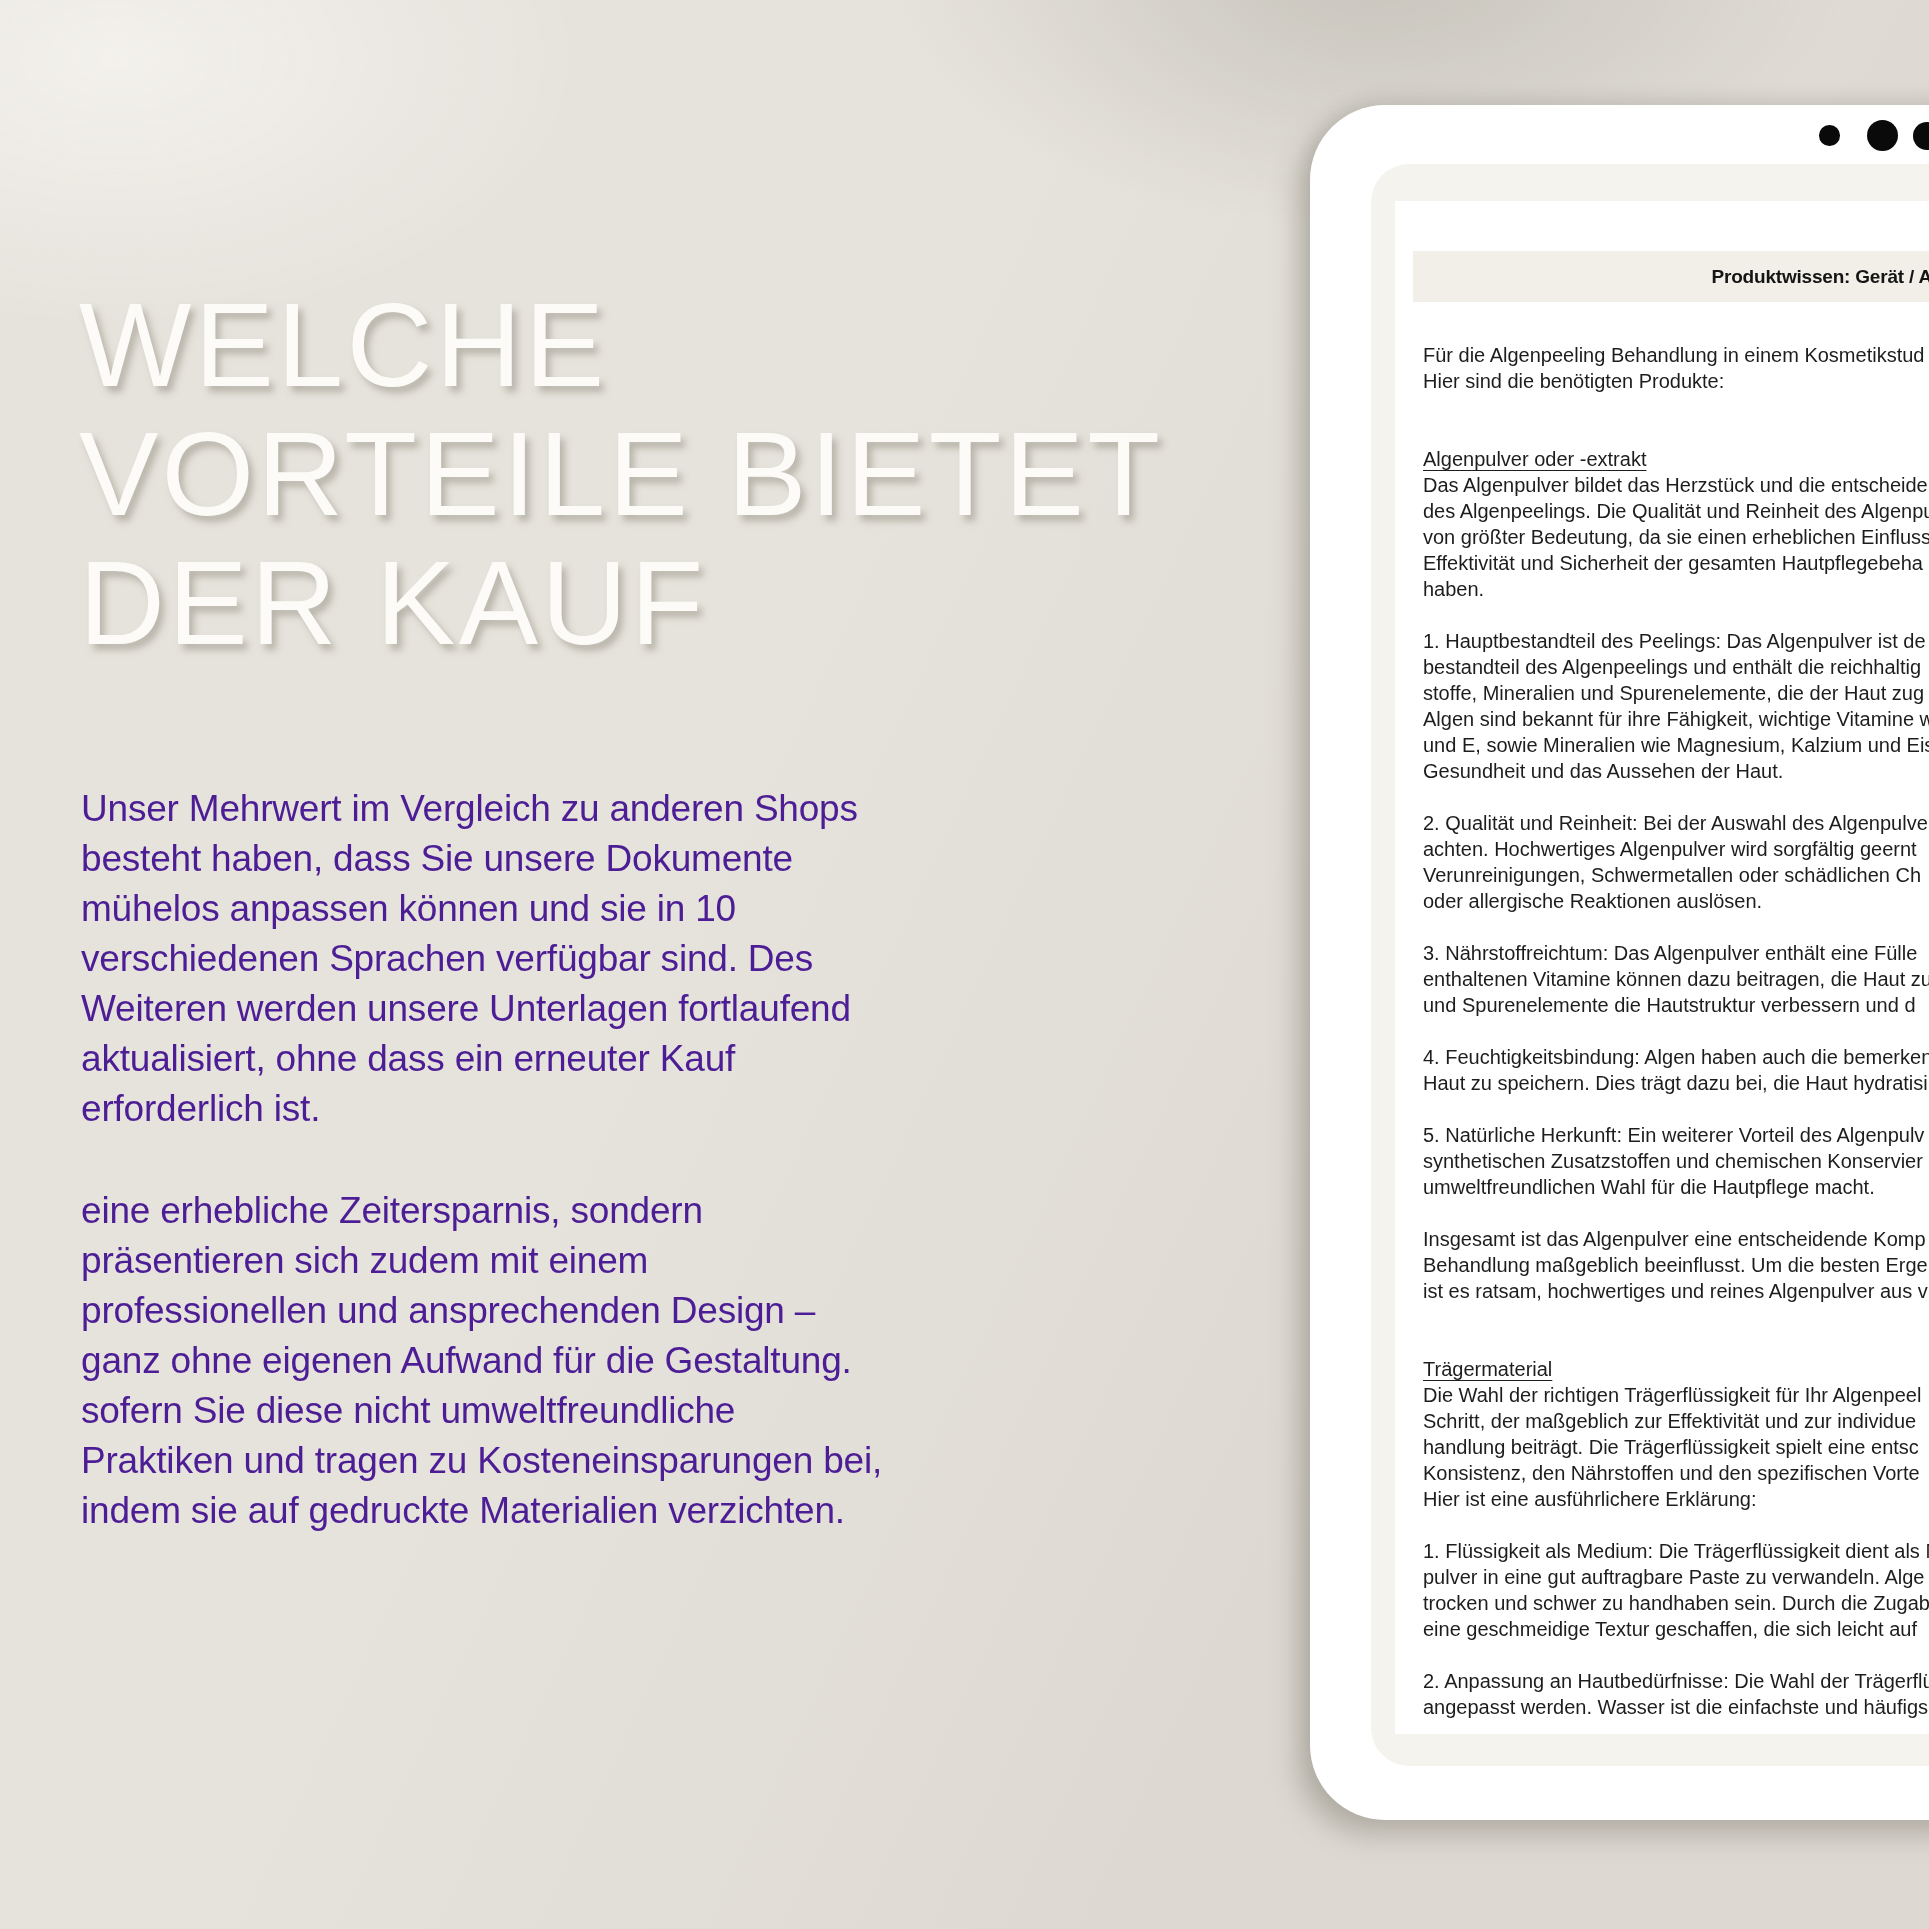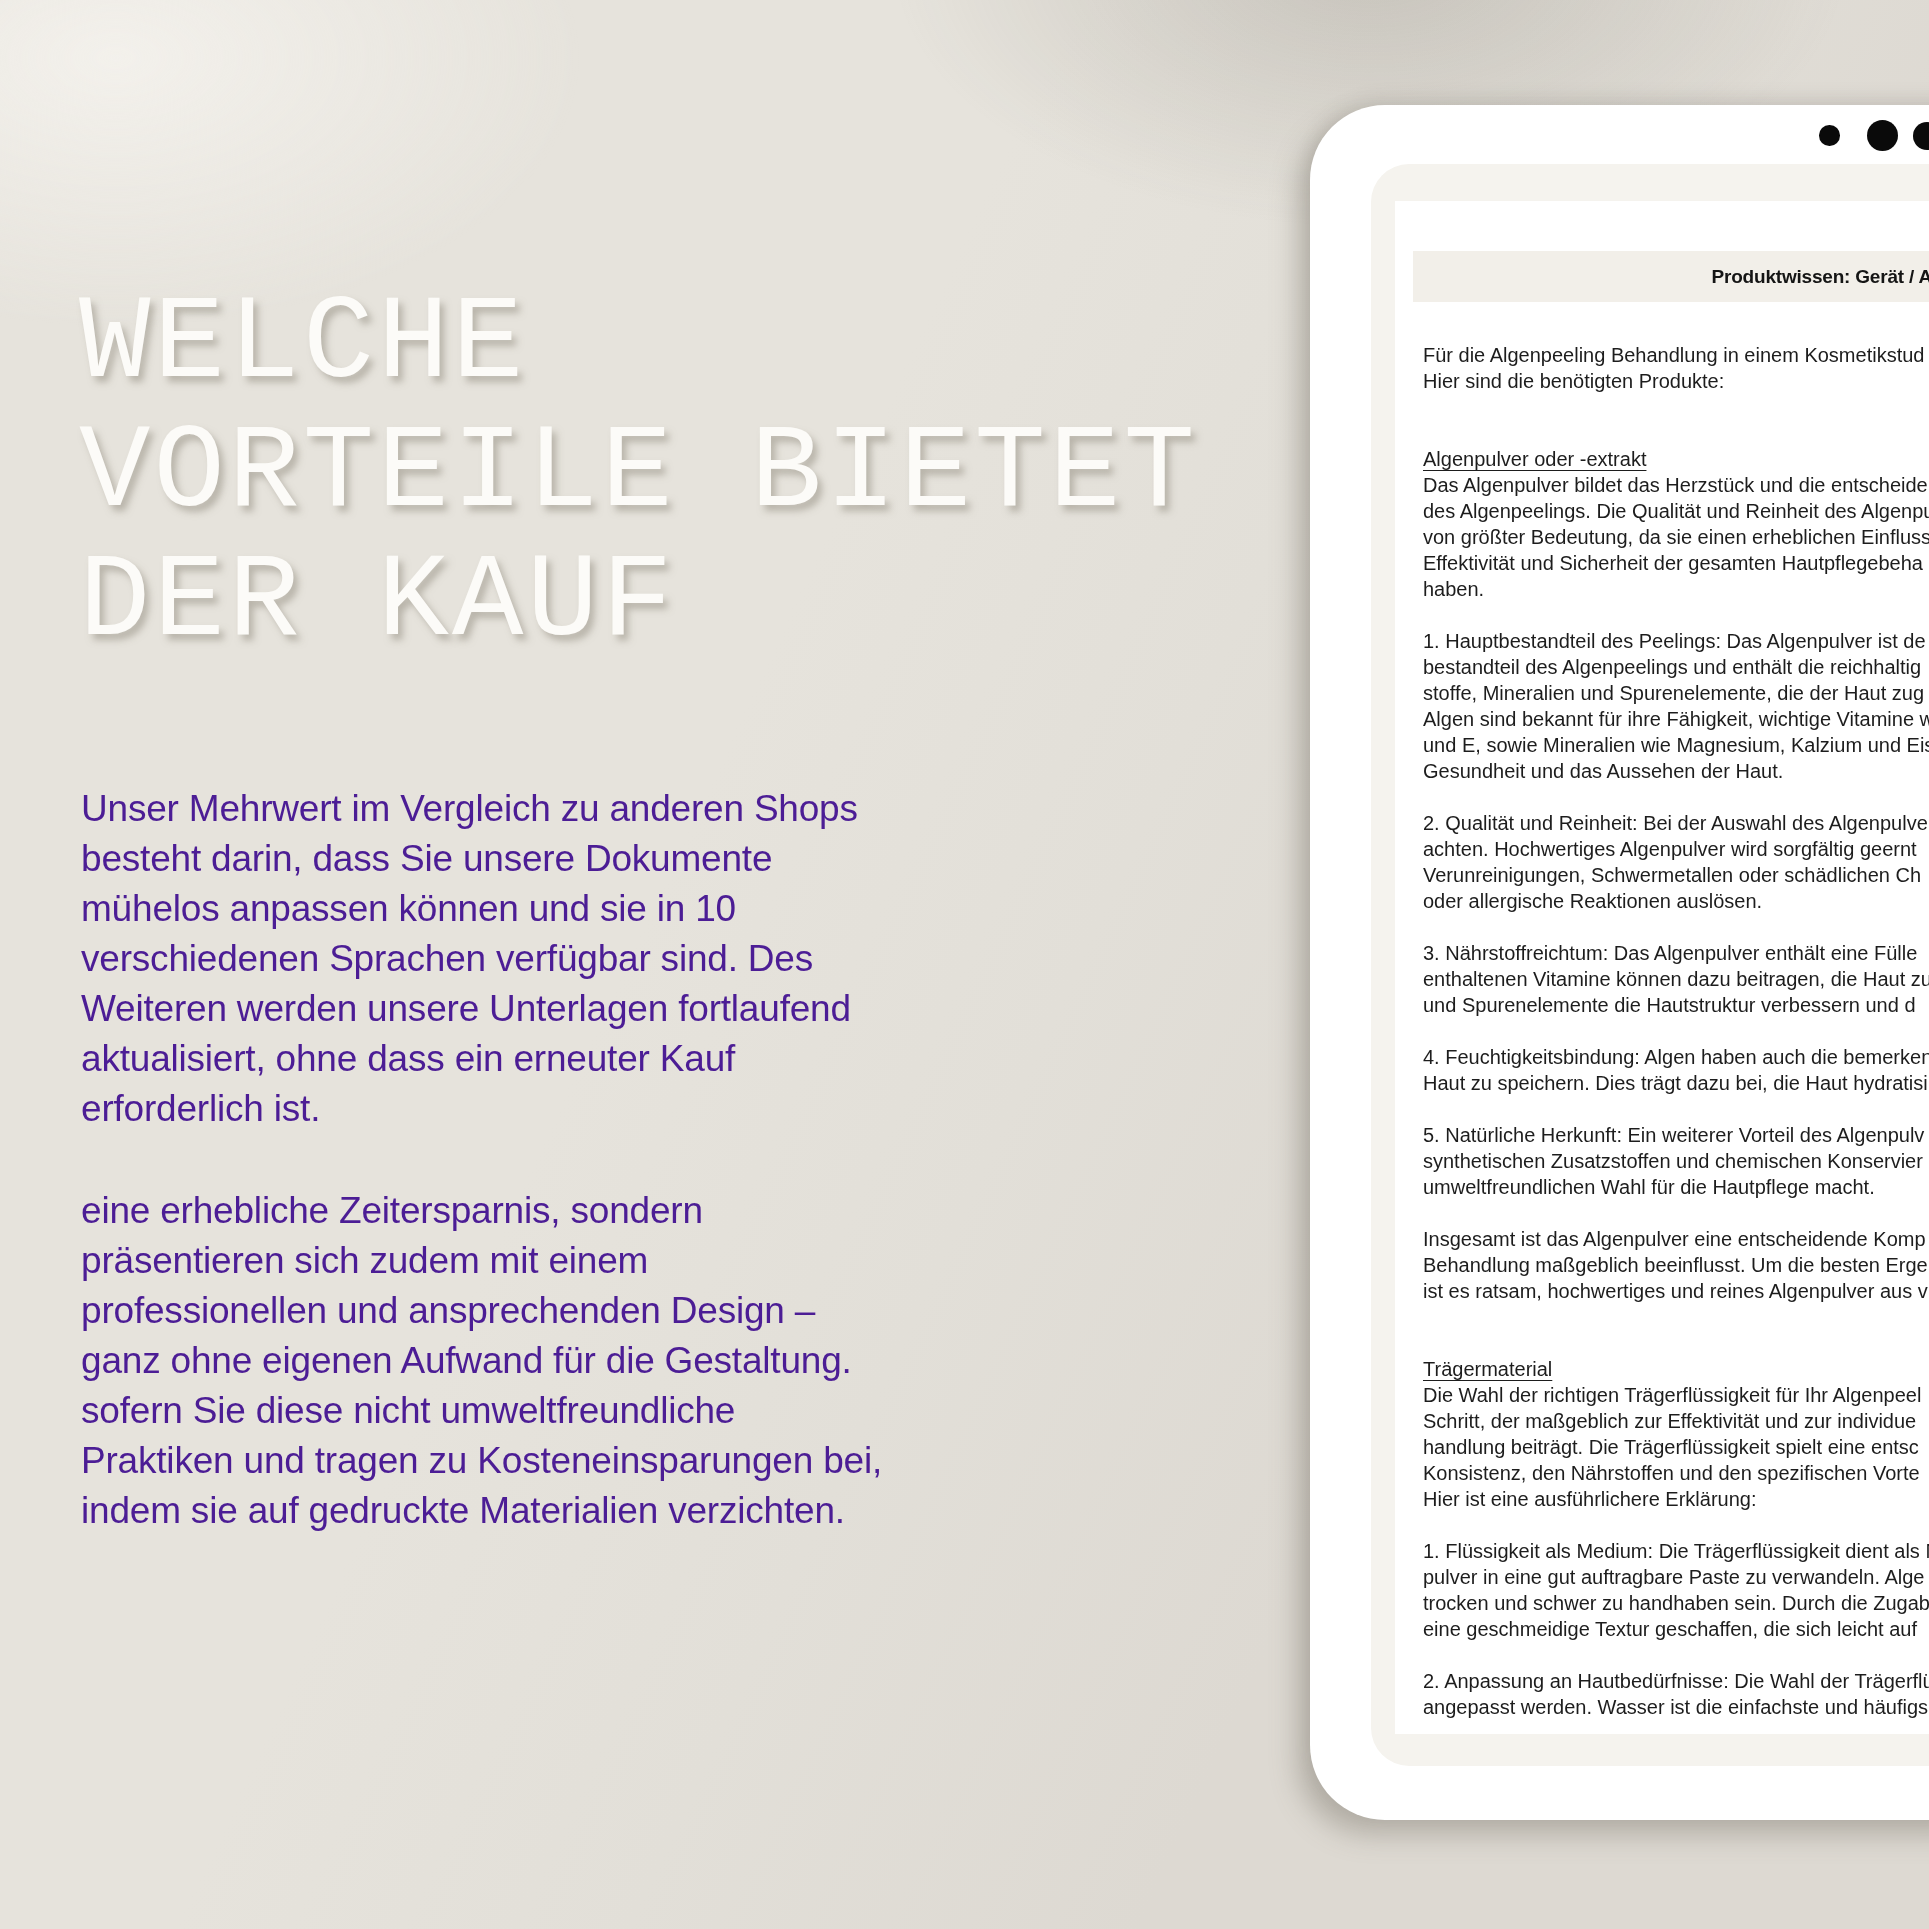"WELCHE" .page-title { font-family: Liberation Mono, monospace -> none }
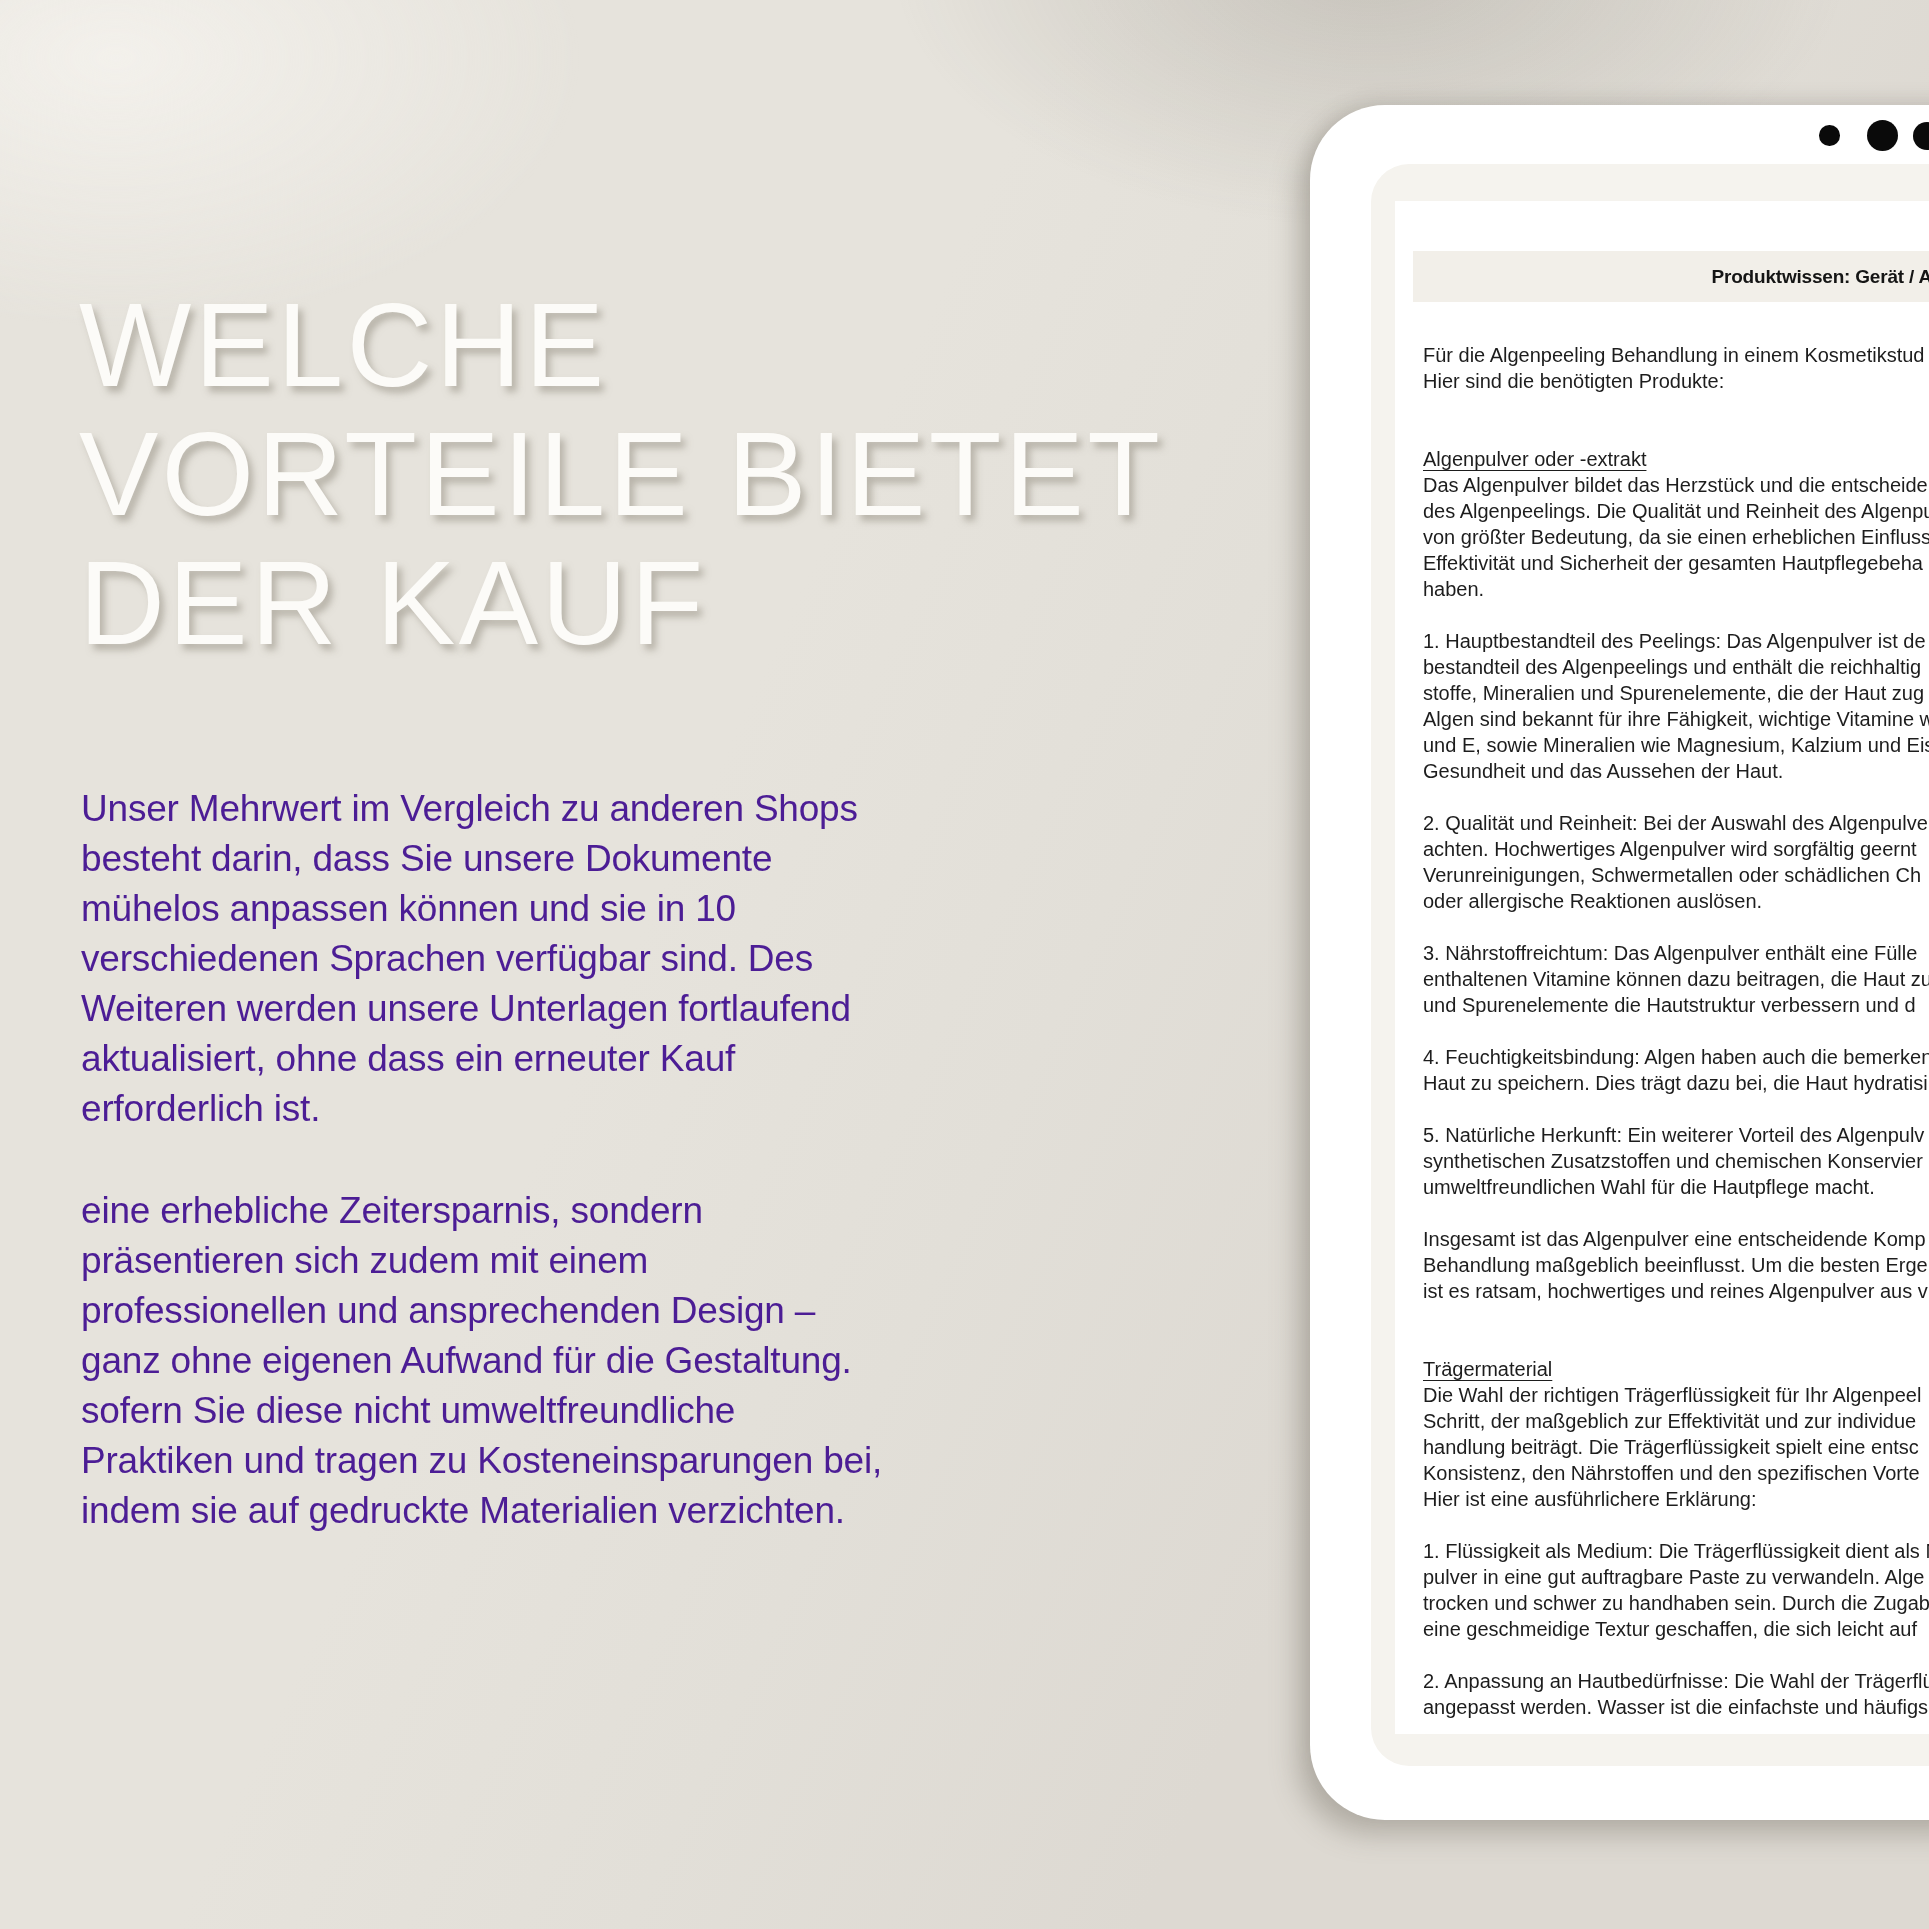"besteht darin, dass Sie unsere" div.pline { text: darin -> haben }
